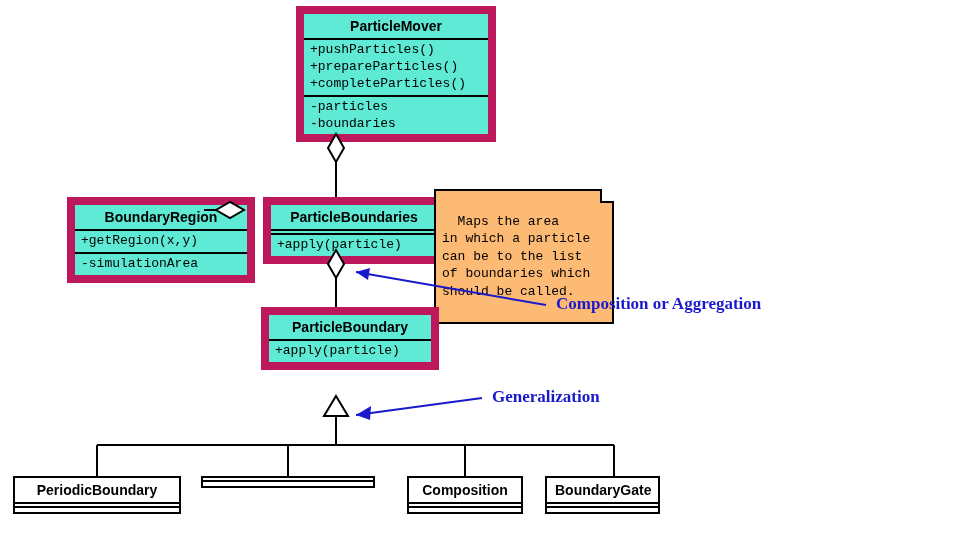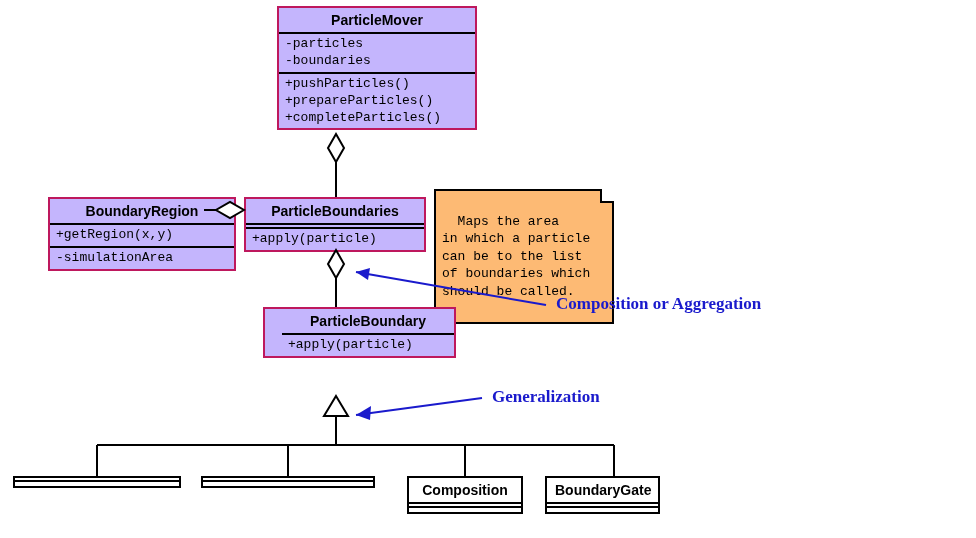"ParticleMover" .uml-class { background: #c4b5fd -> #5eead4; border: 2px solid #be185d -> 8px solid #be185d; margin-left: none -> 19px }
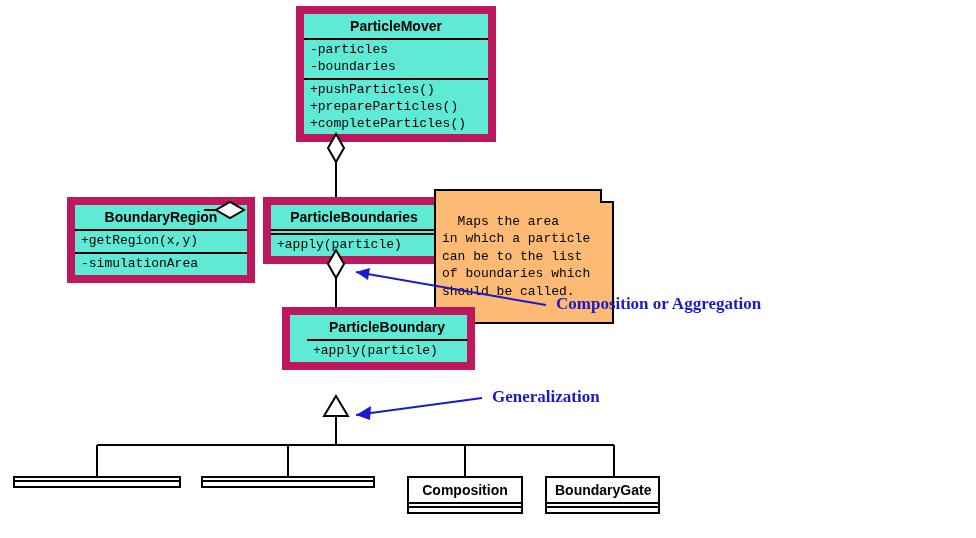"-particles" div.uml-section { order: before "+pushParticles()" -> after "+pushParticles()" }
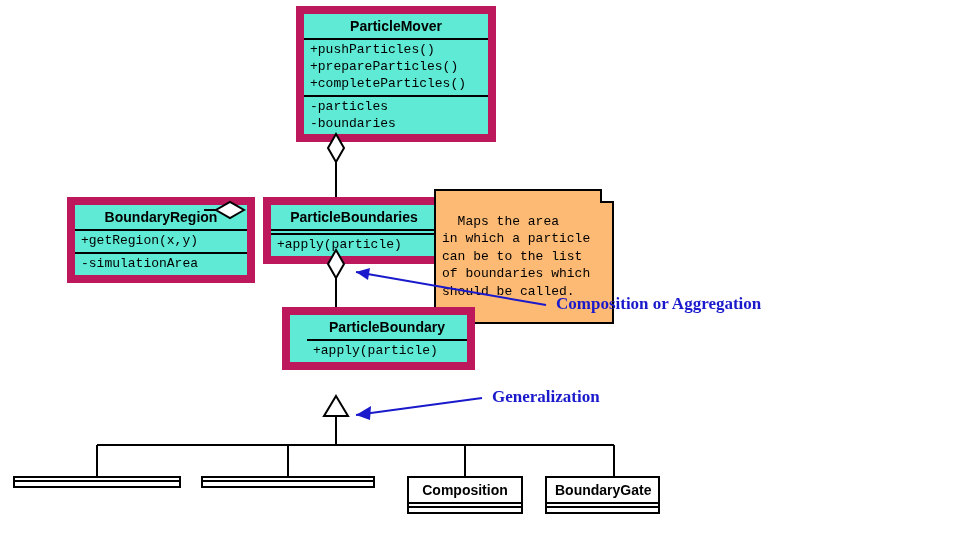"ParticleBoundary" div.uml-class { left: 263px -> 242px; padding-left: 17px -> none; width: 193px -> 178px }
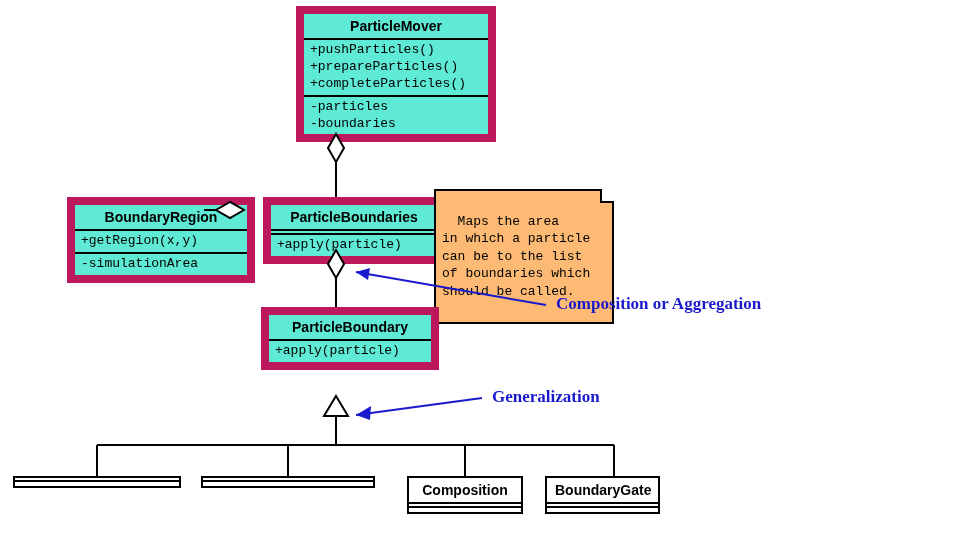"PeriodicBoundary" div.uml-title { html: none -> <div>PeriodicBoundary</div> }
